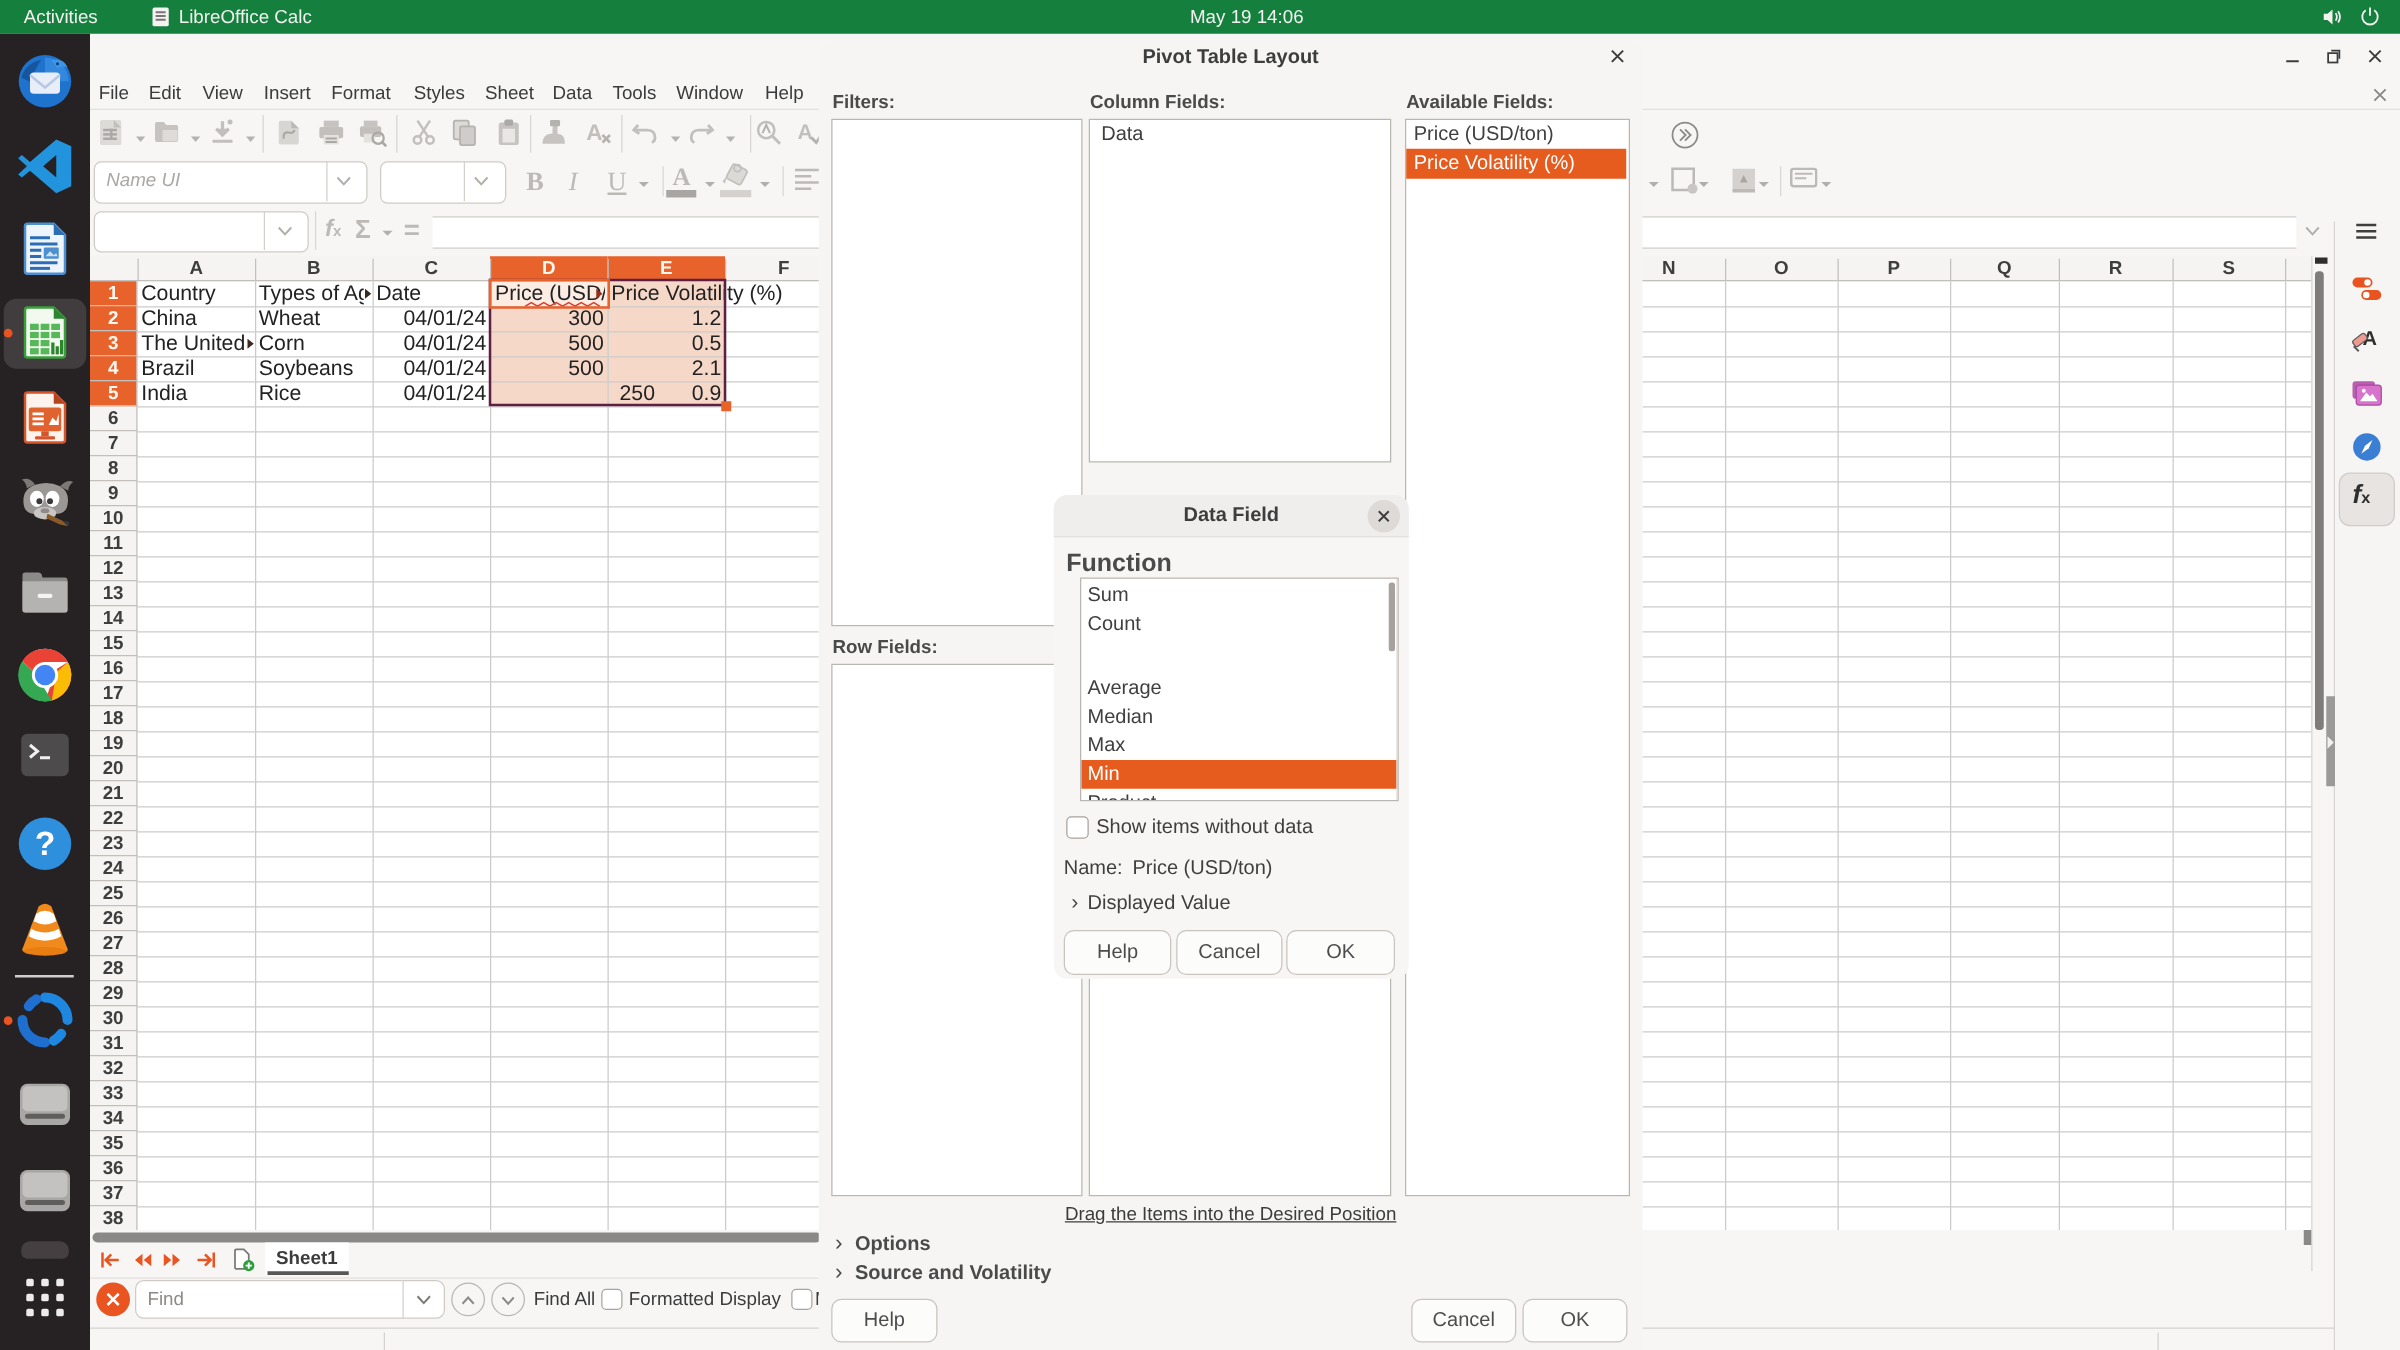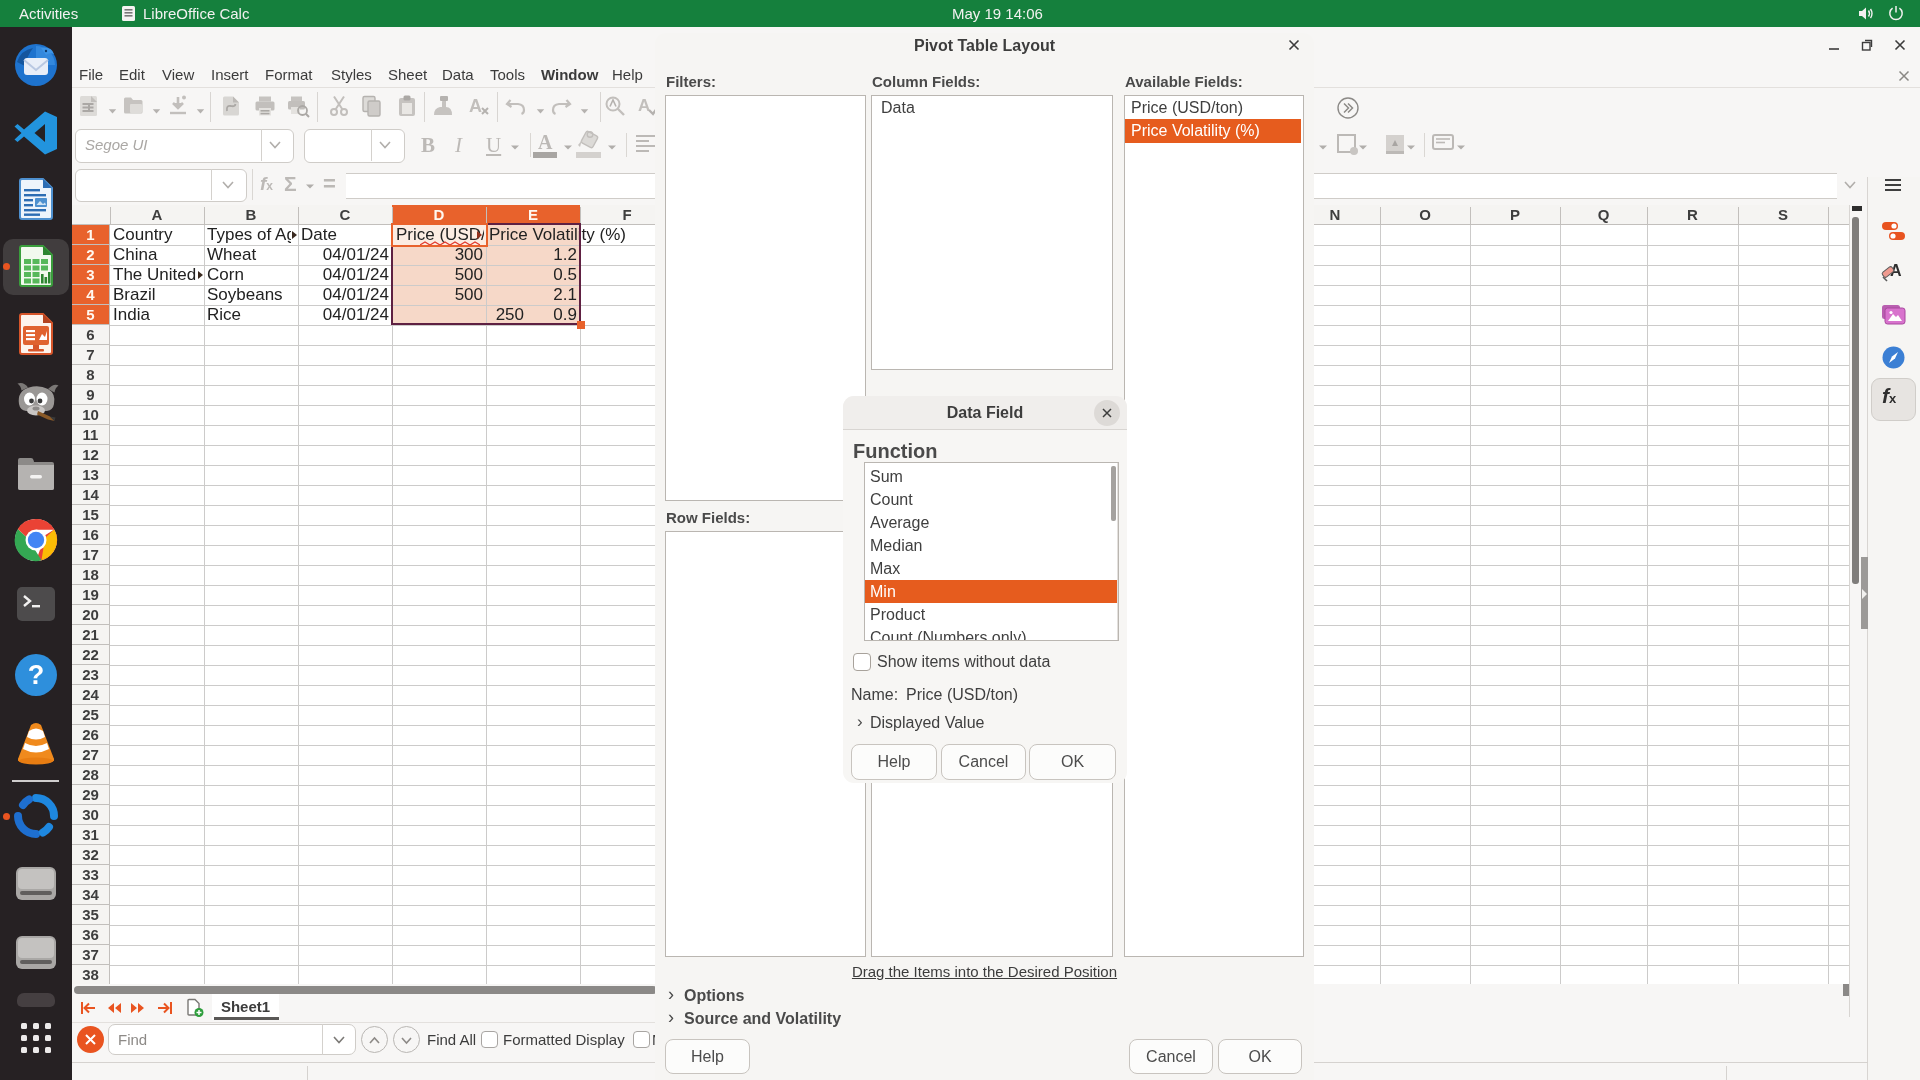"Window" div.menuitem { font-weight: bold -> none }
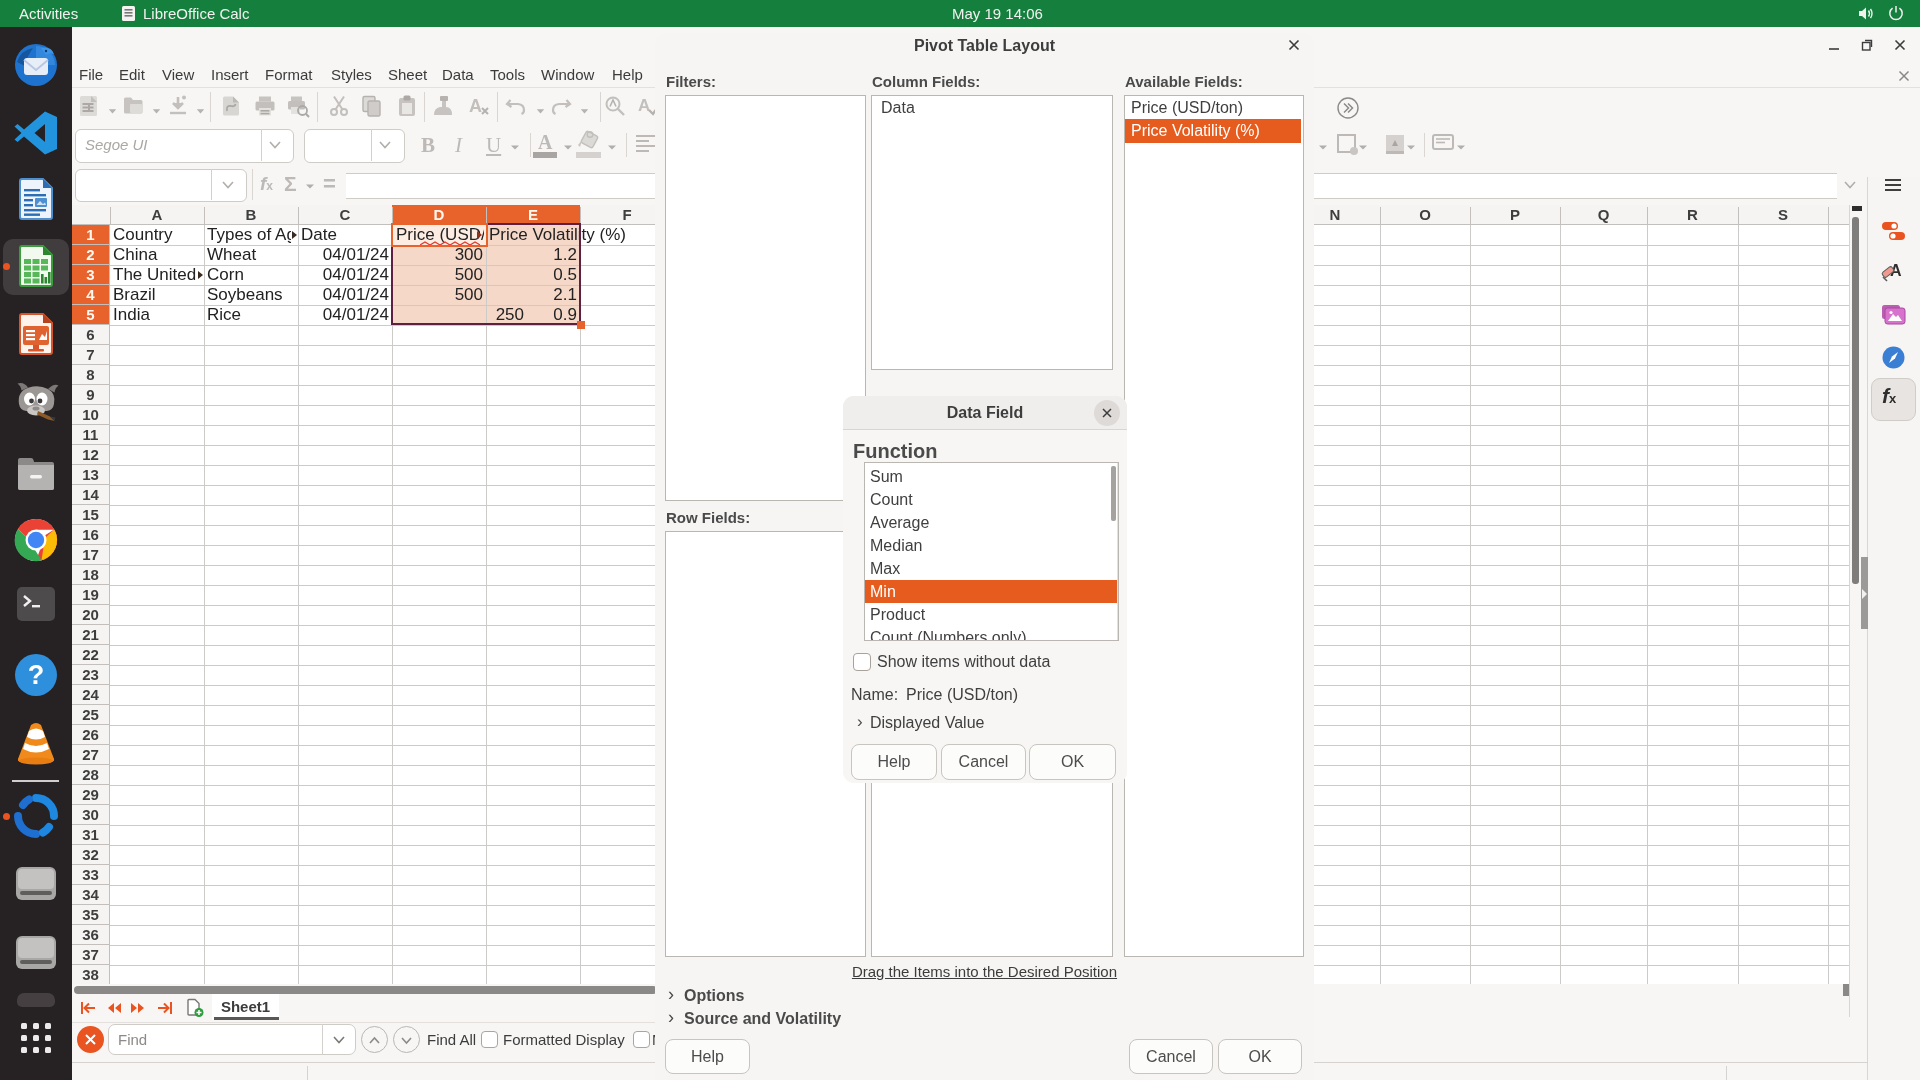"Segoe UI" div.abs { text: Segoe -> Name }
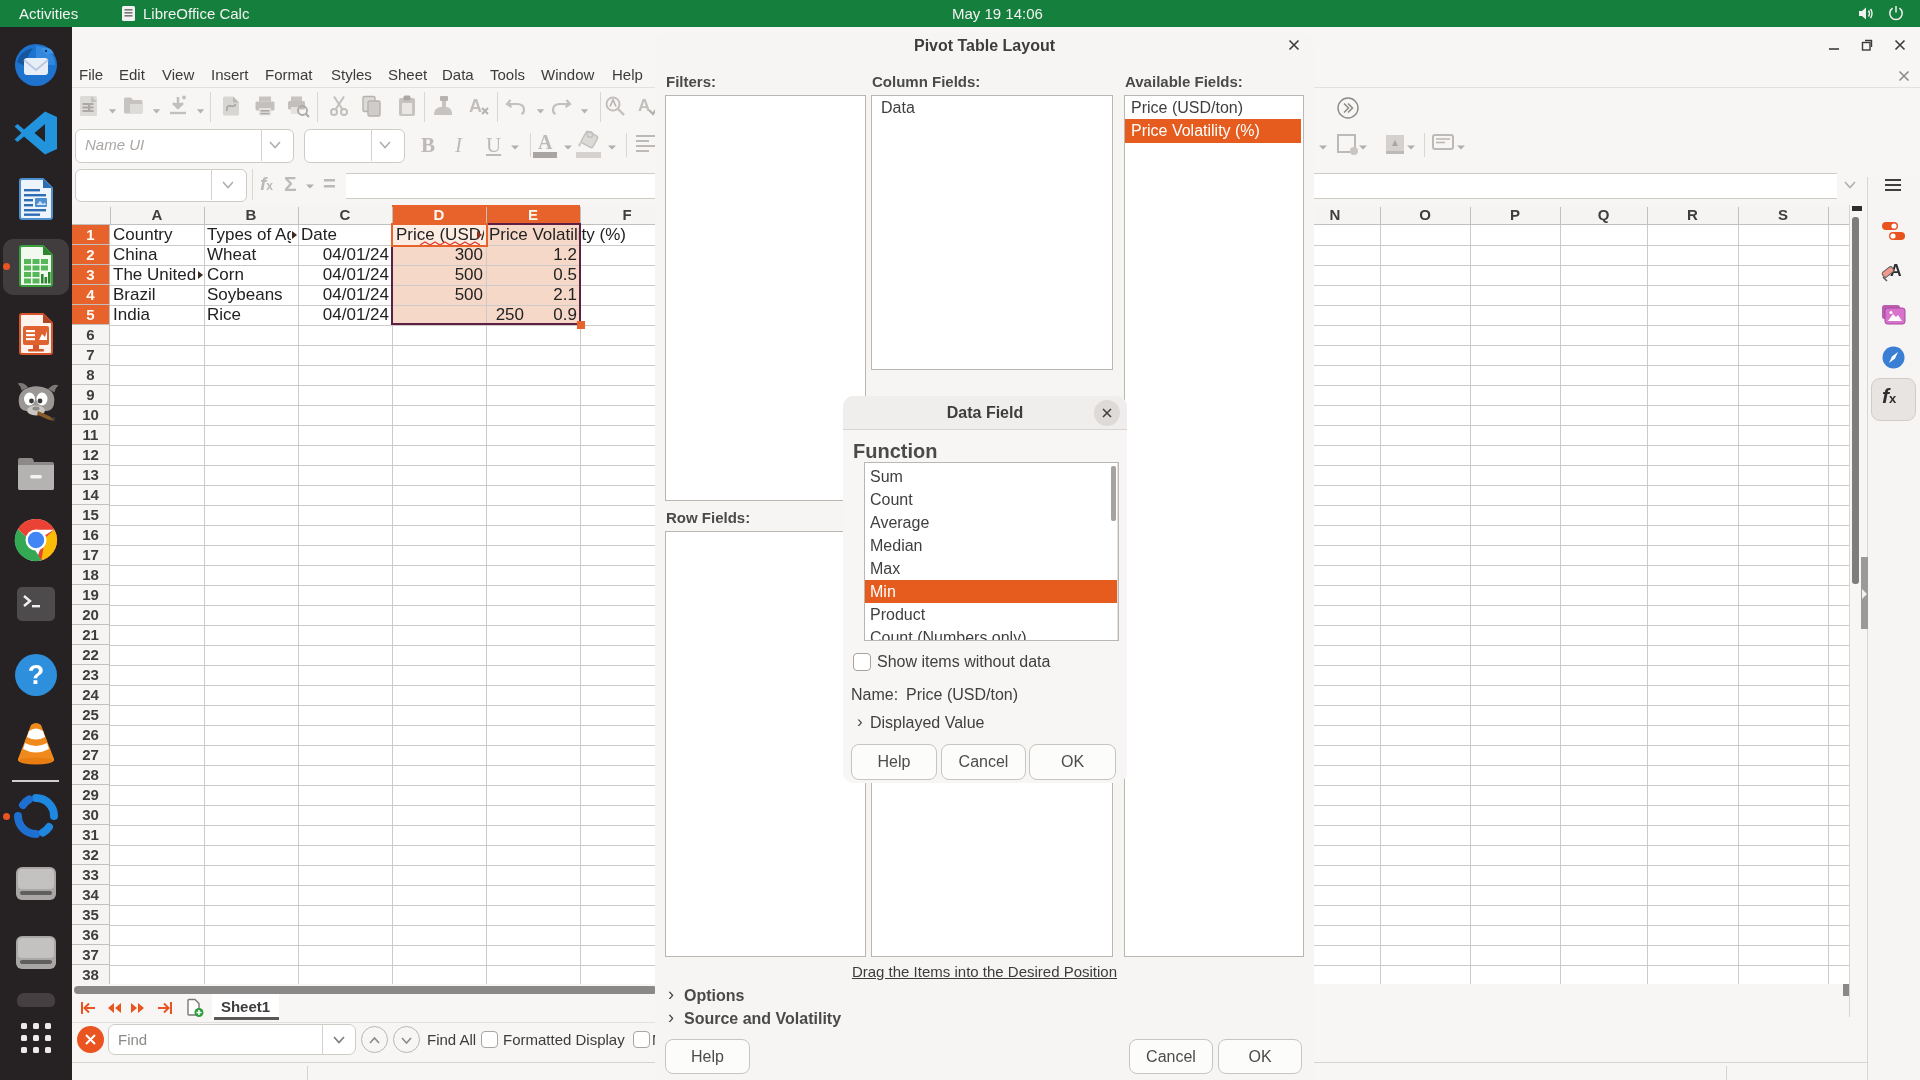"Average" div { margin-top: none -> 28px }
